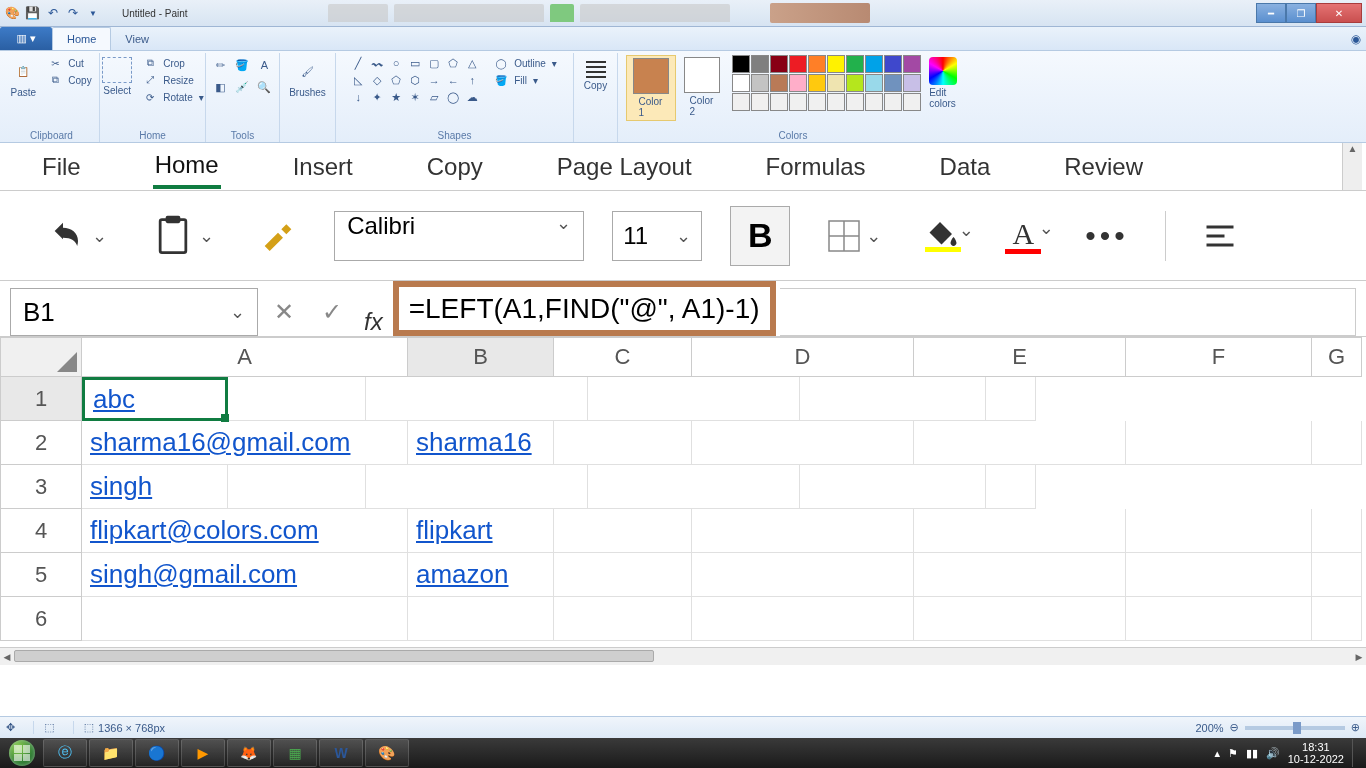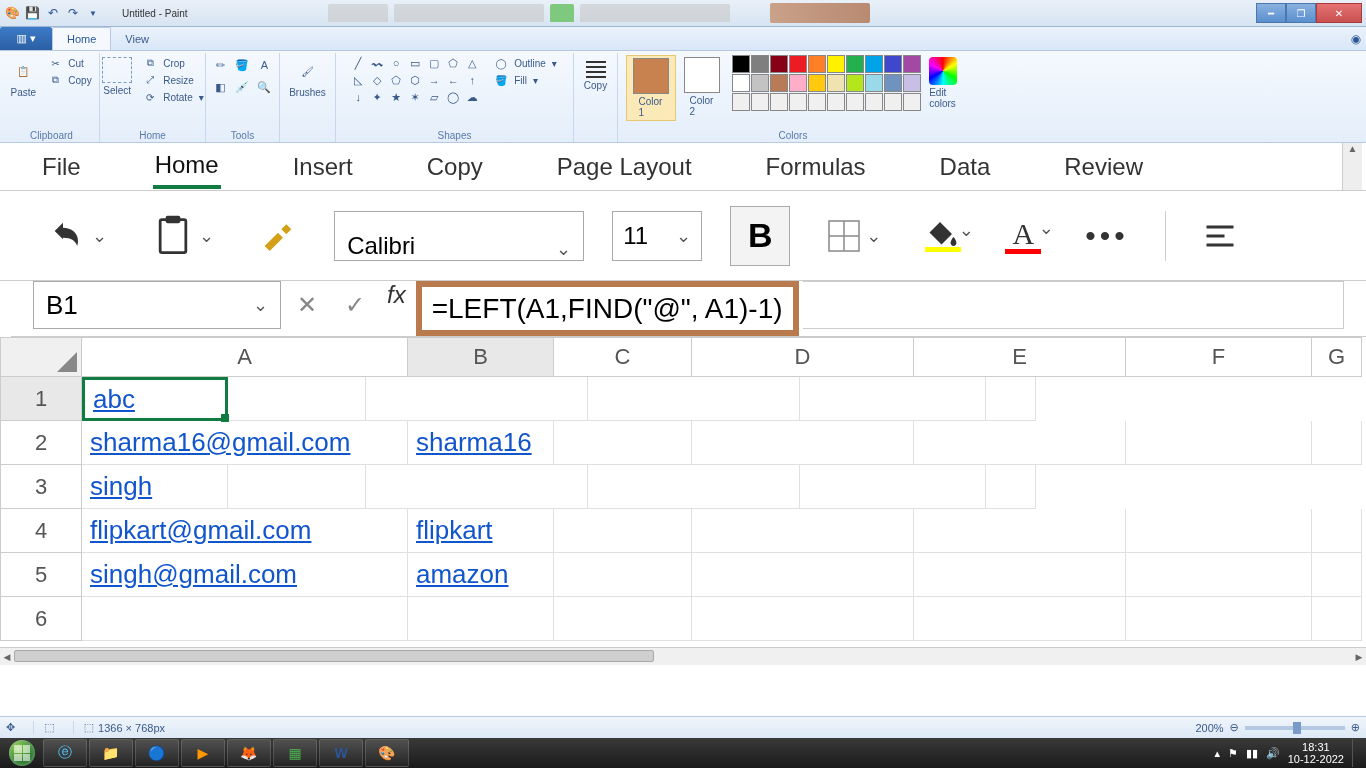"Calibri" .et-font { align-items: flex-end -> flex-start }
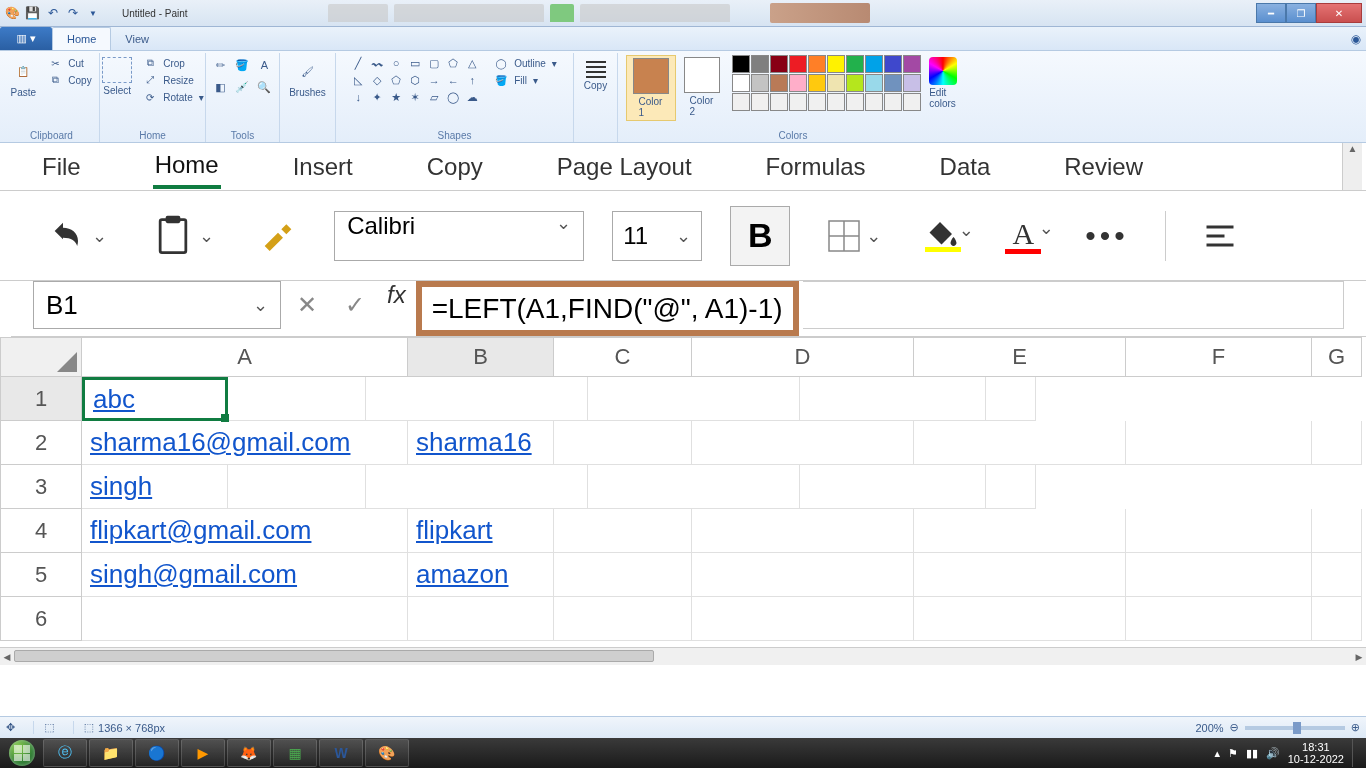"B1" .namebar { align-items: flex-start -> flex-end; margin-left: 11px -> none; padding: 0 22px -> 0 10px }
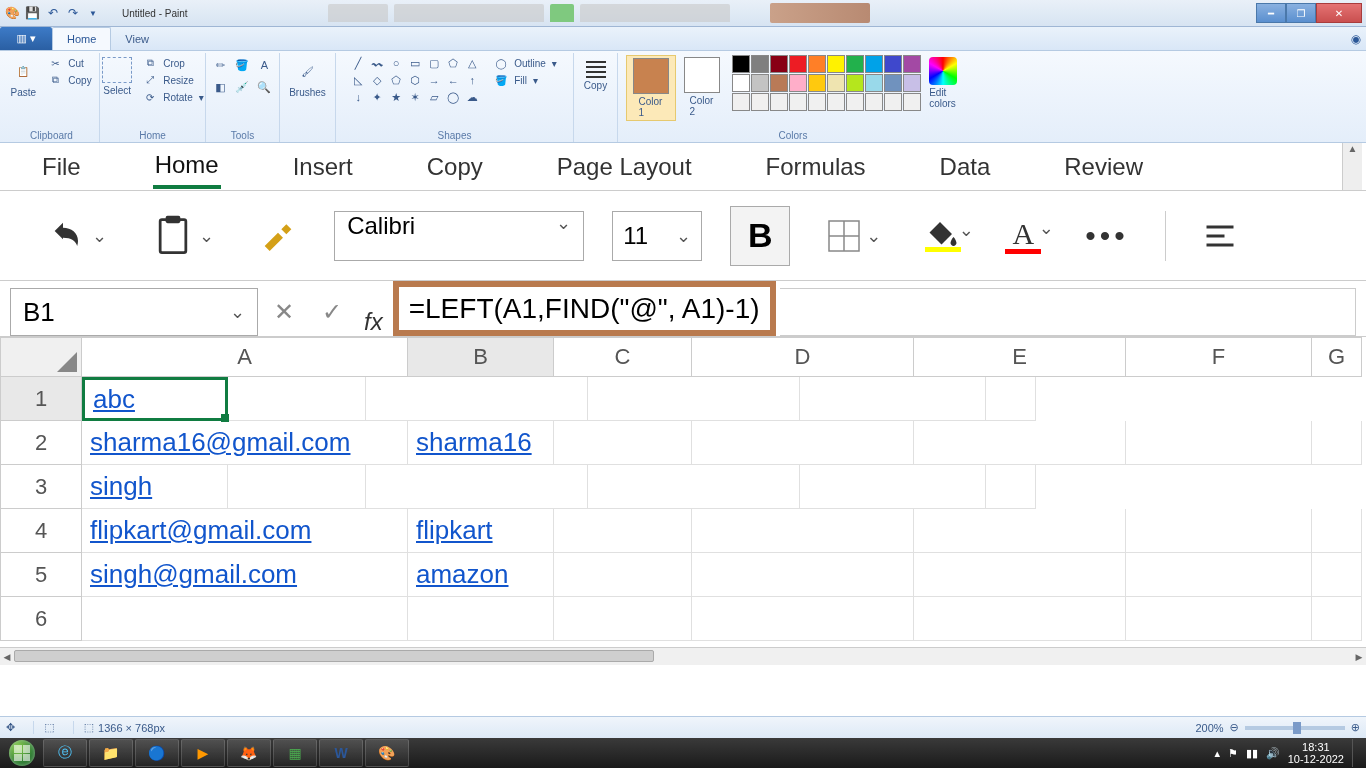"flipkart@gmail.com" span.link { text: flipkart@gmail.com -> flipkart@colors.com }
